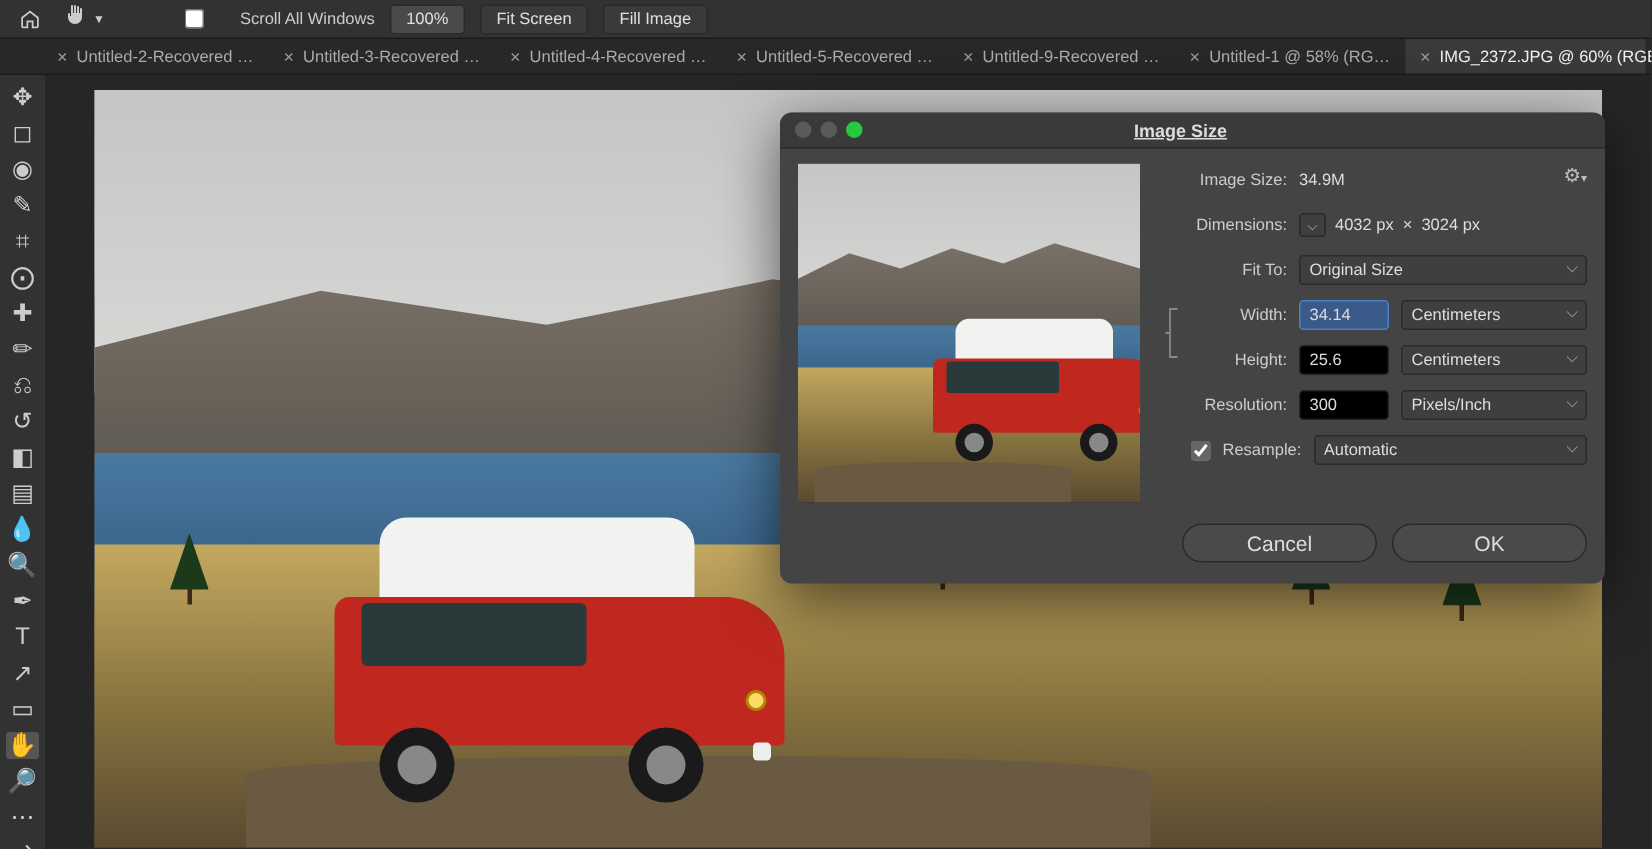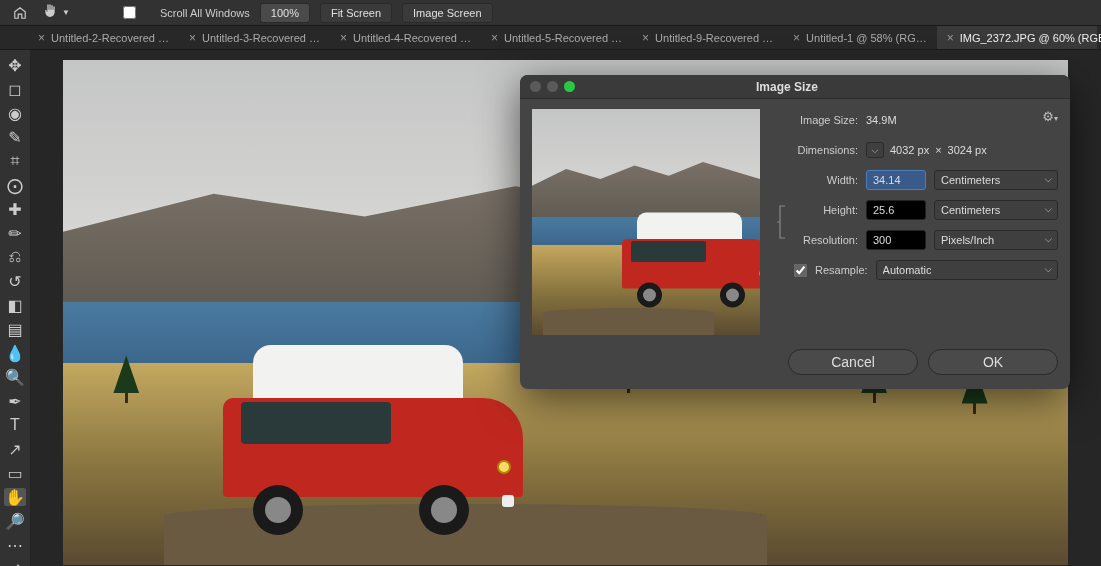"Image Screen" button.fit-btn { text: Image Screen -> Fill Image }
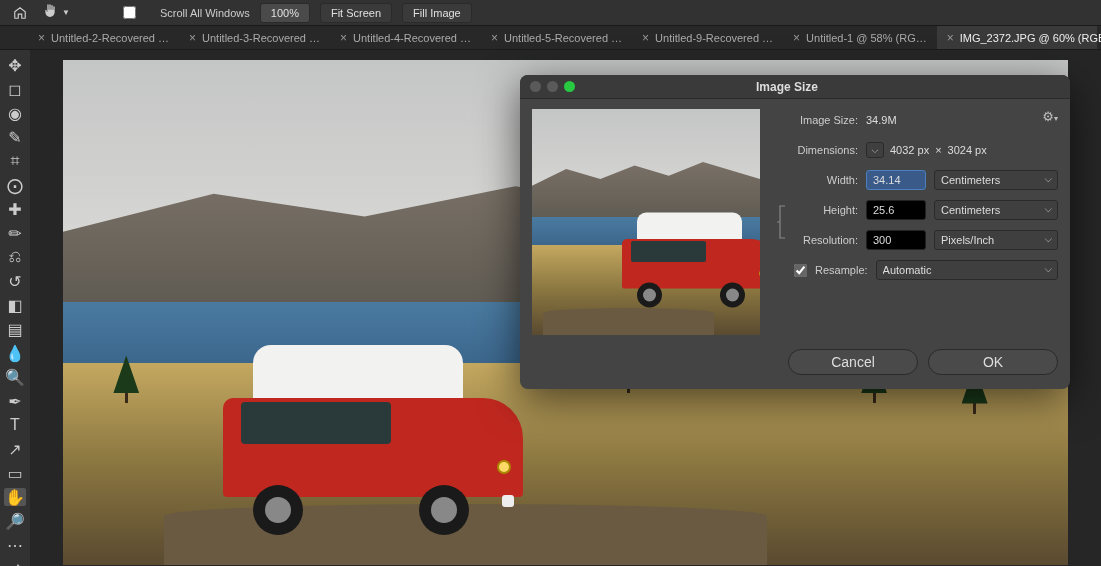"Image Size" .dlg-title-text { text-decoration: none -> underline }
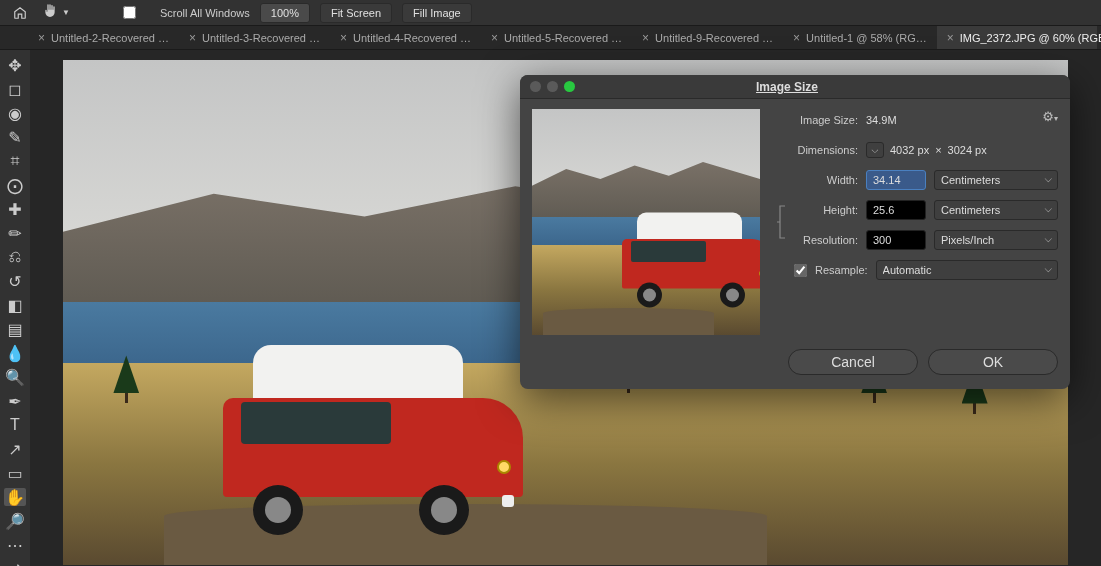"Fit To:" div.row { html: none -> <div> <span>Fit To:</span> <div> <select><option>Original Size</option></select> </div> </div> }
